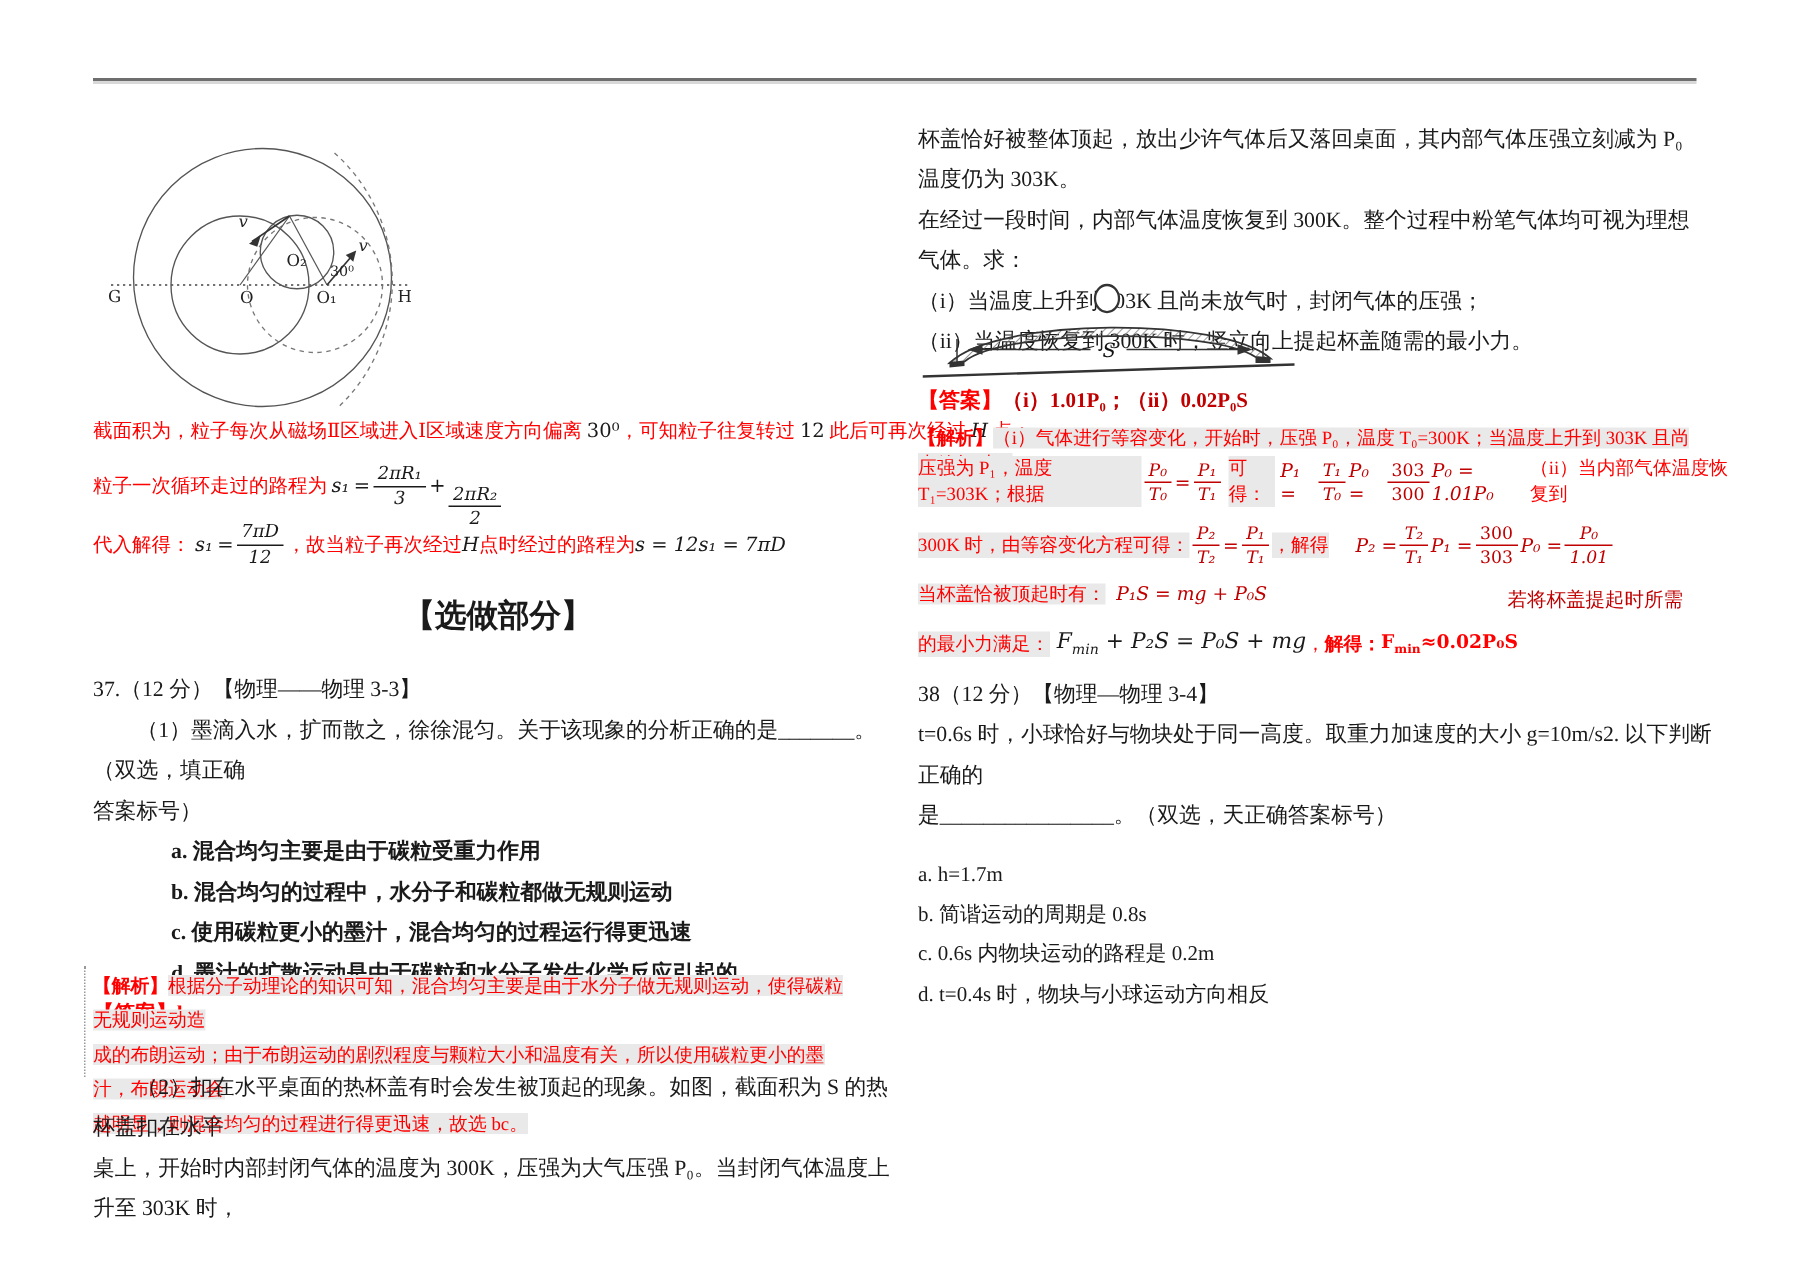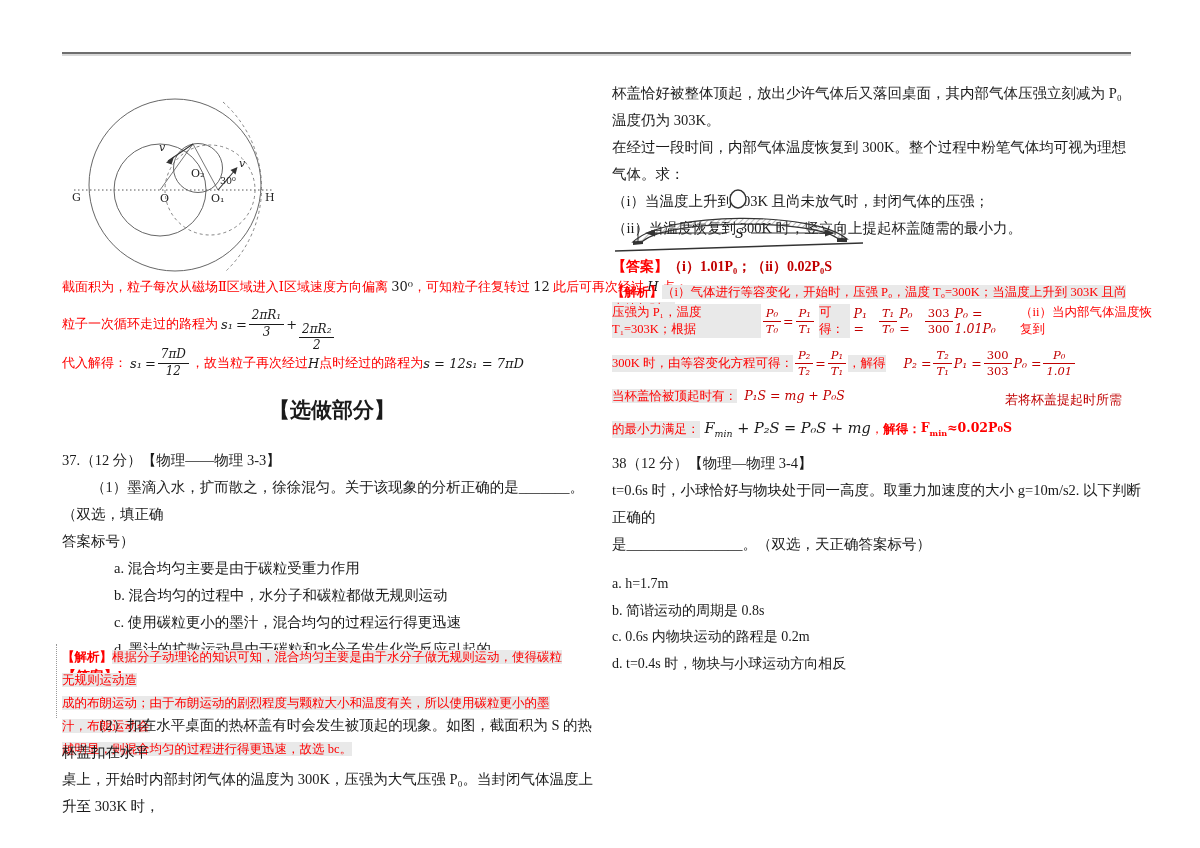"a. 混合均匀主要是由于碳粒受重力作用" .opt { font-weight: none -> bold }
